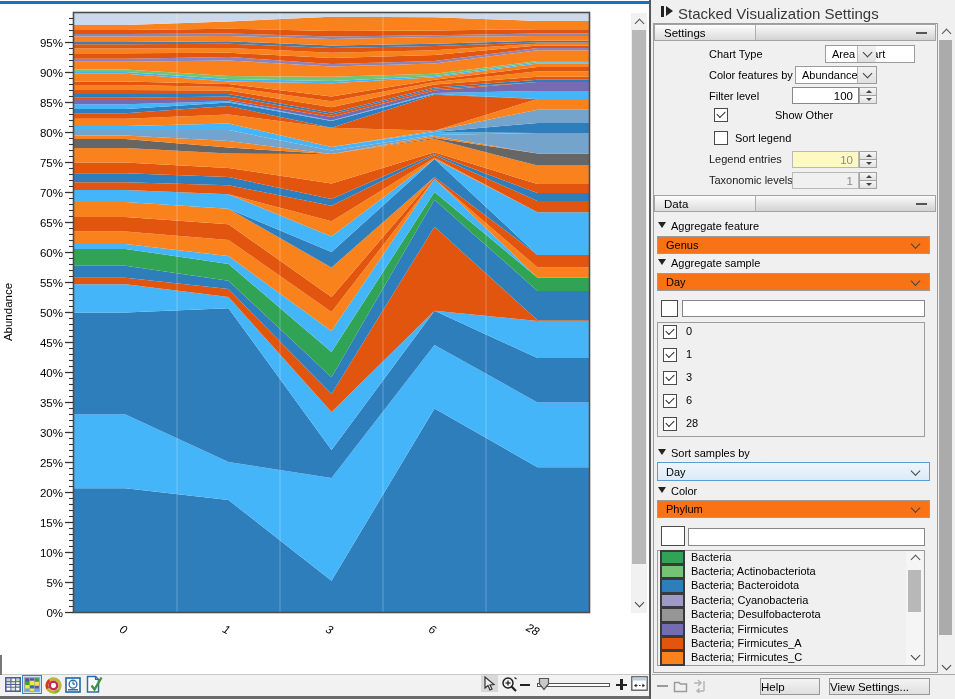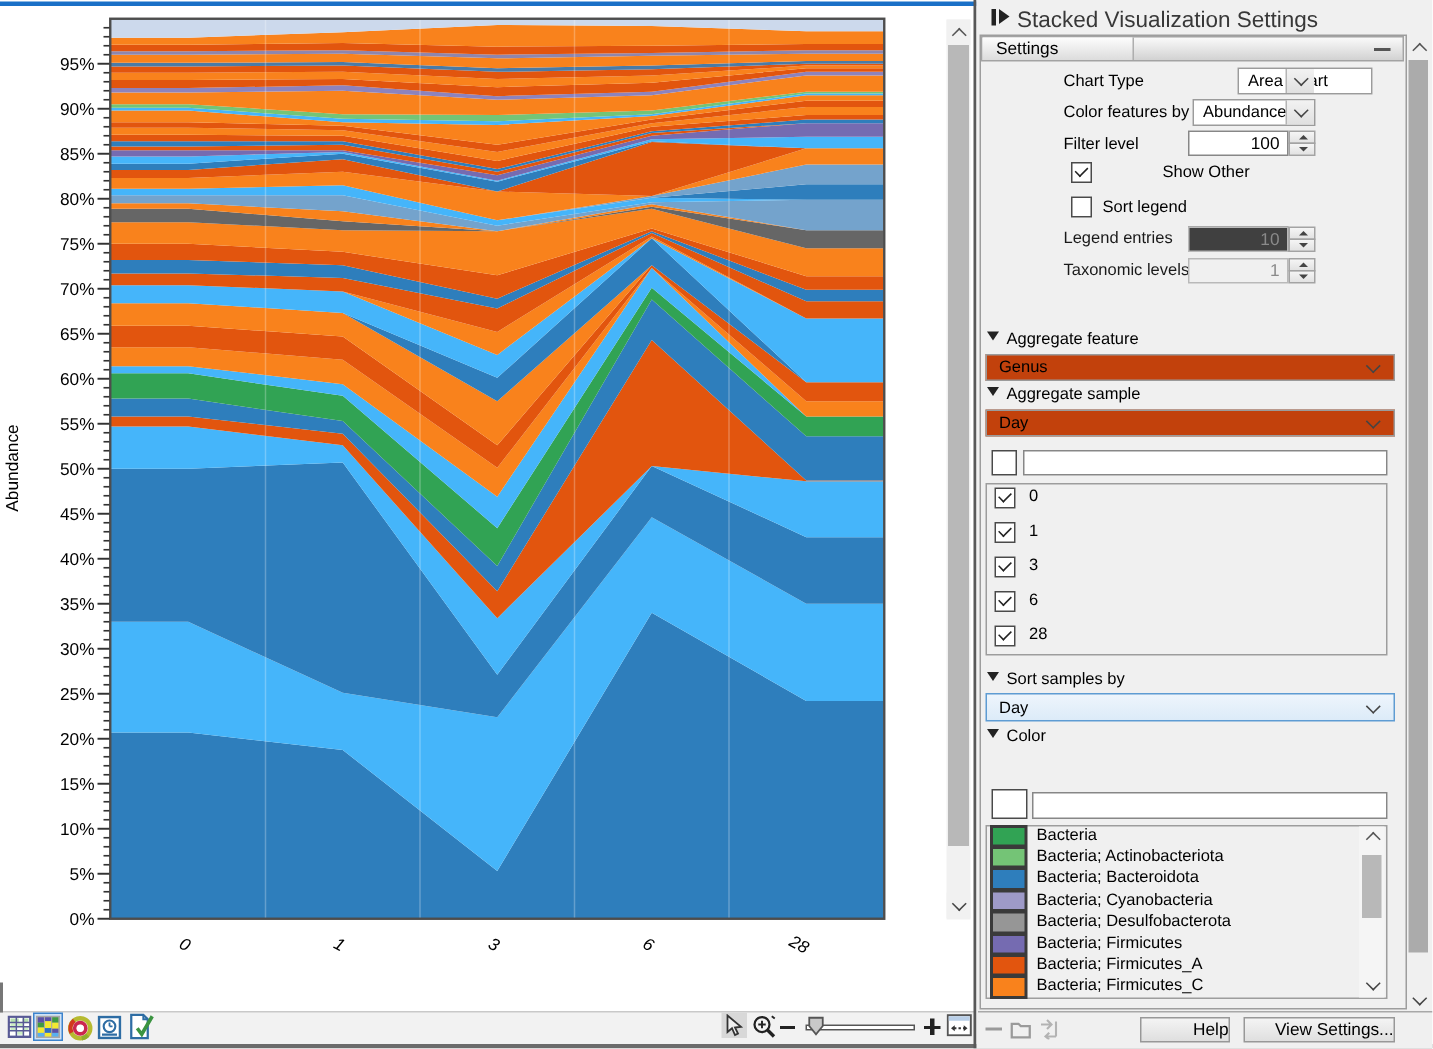"10" div.abs { background: #404040 -> #fef9c3 }
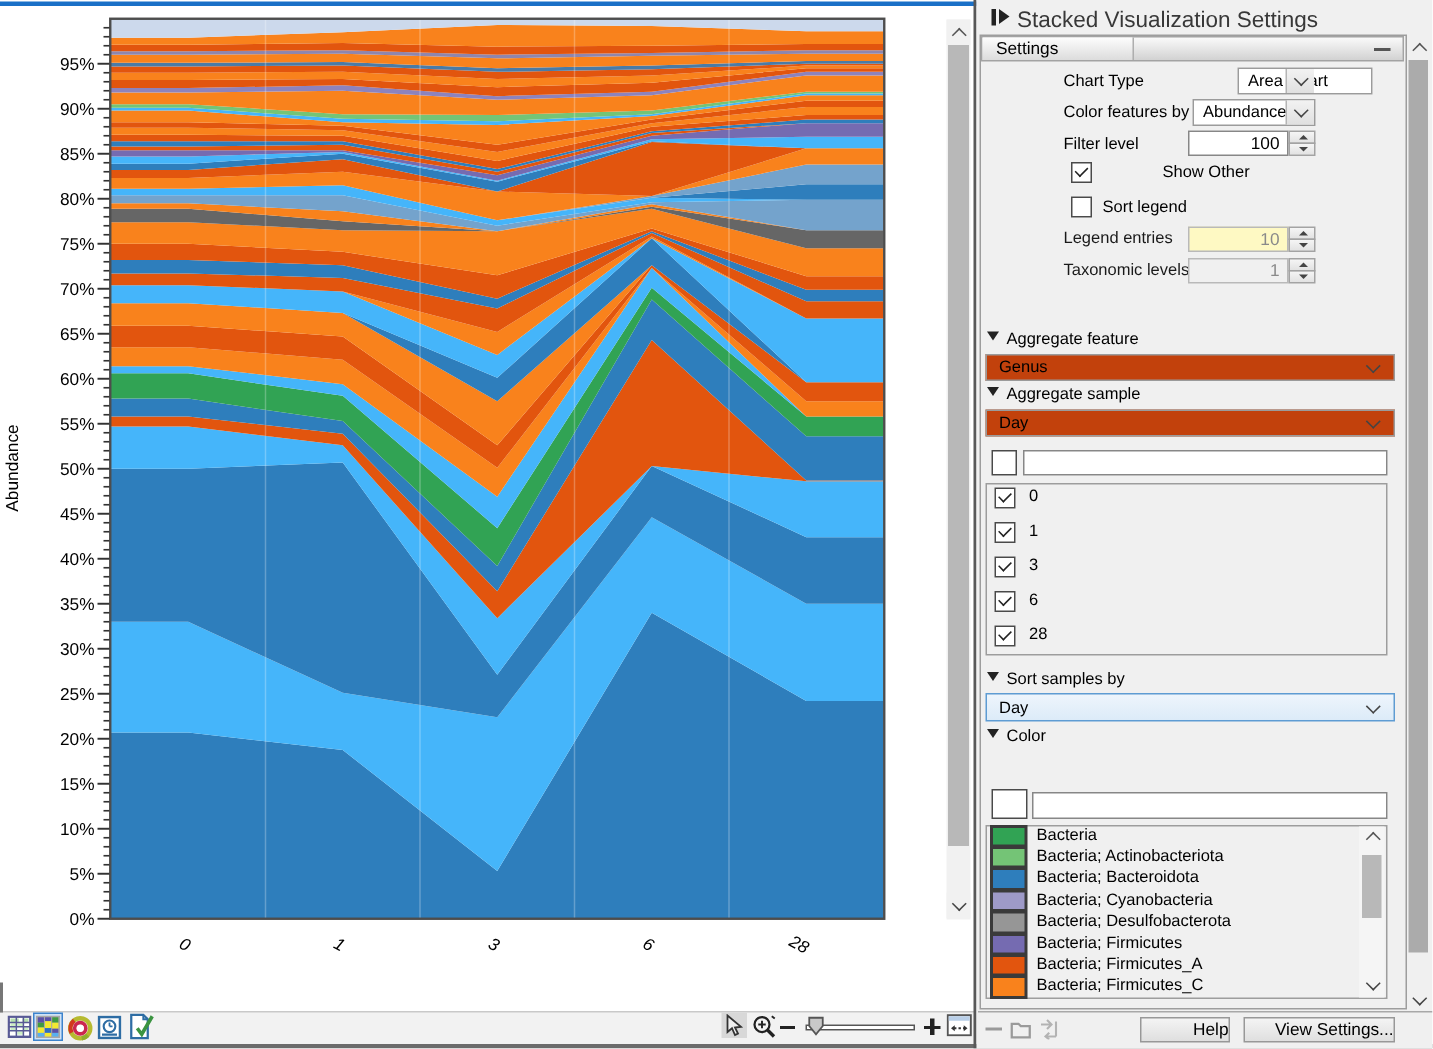"Data" div.hdr { html: none -> <div> <div></div> <div>Data</div> <div></div> </div> }
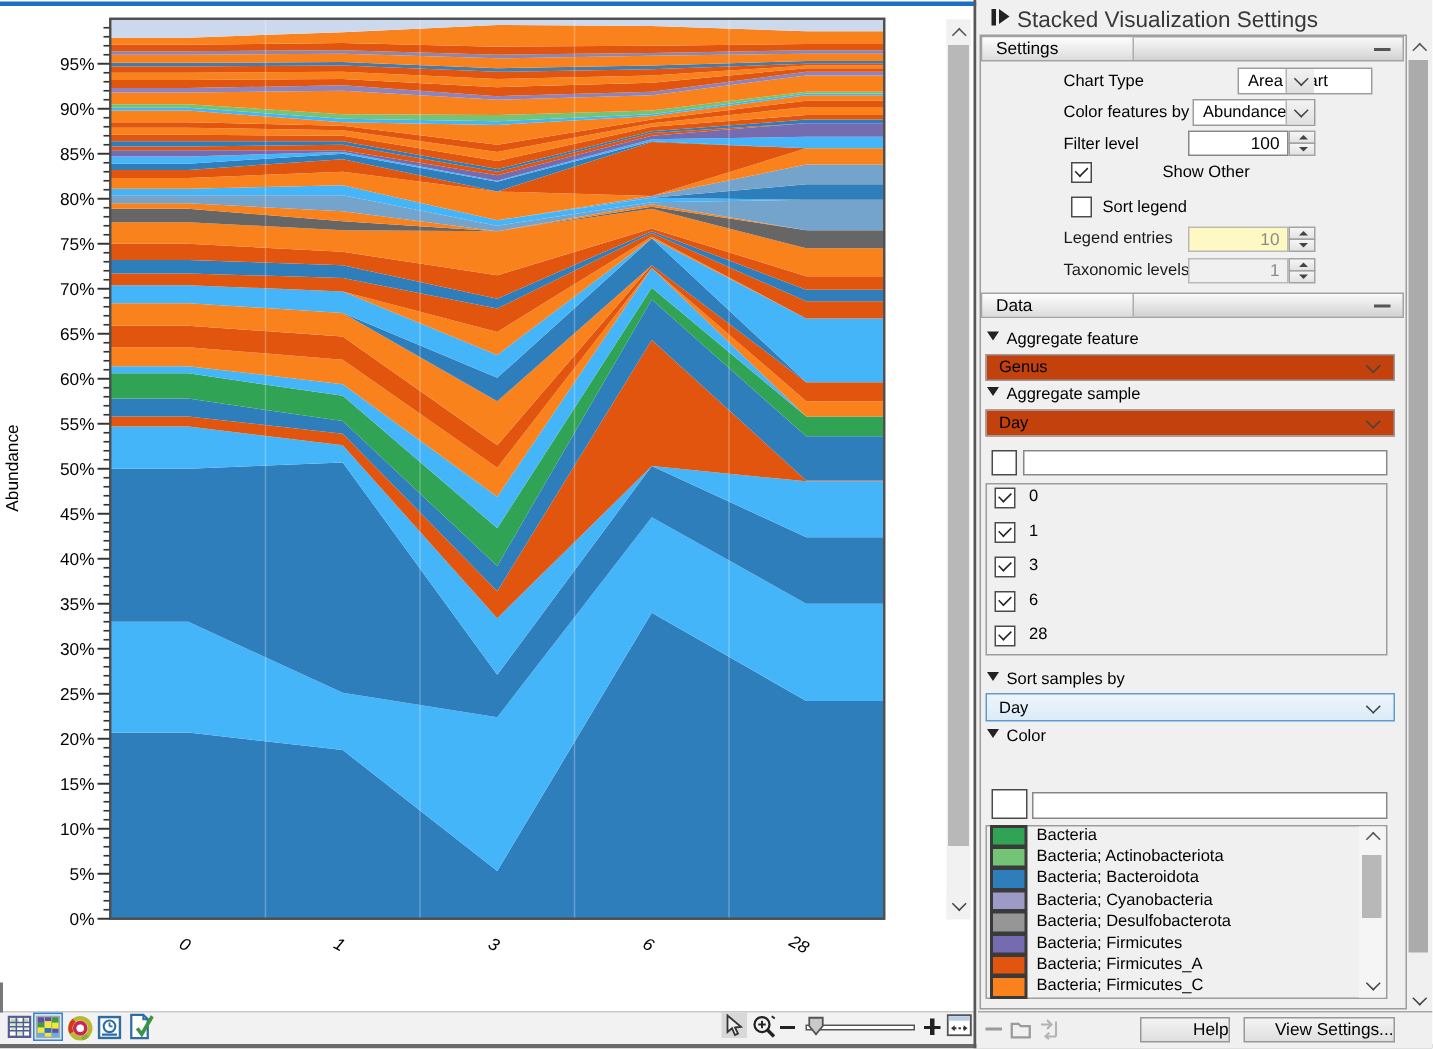"Genus" .combo { background: #c2410c -> #f97316 }
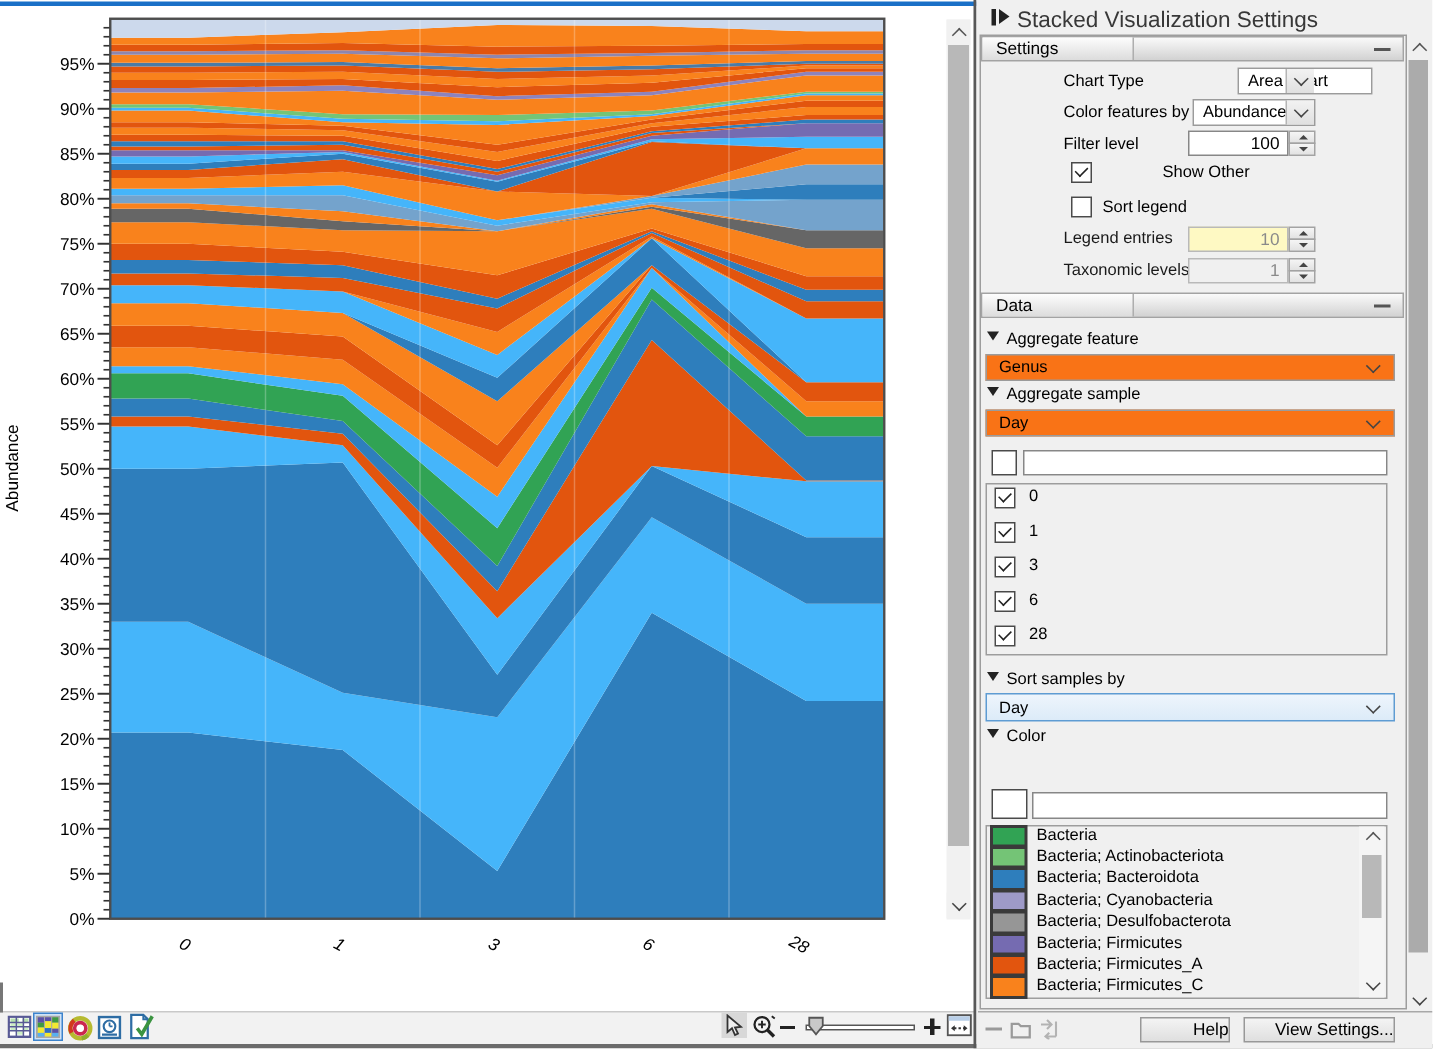"Phylum" div.combo { html: none -> <div> <span>Phylum</span> <span></span> </div> }
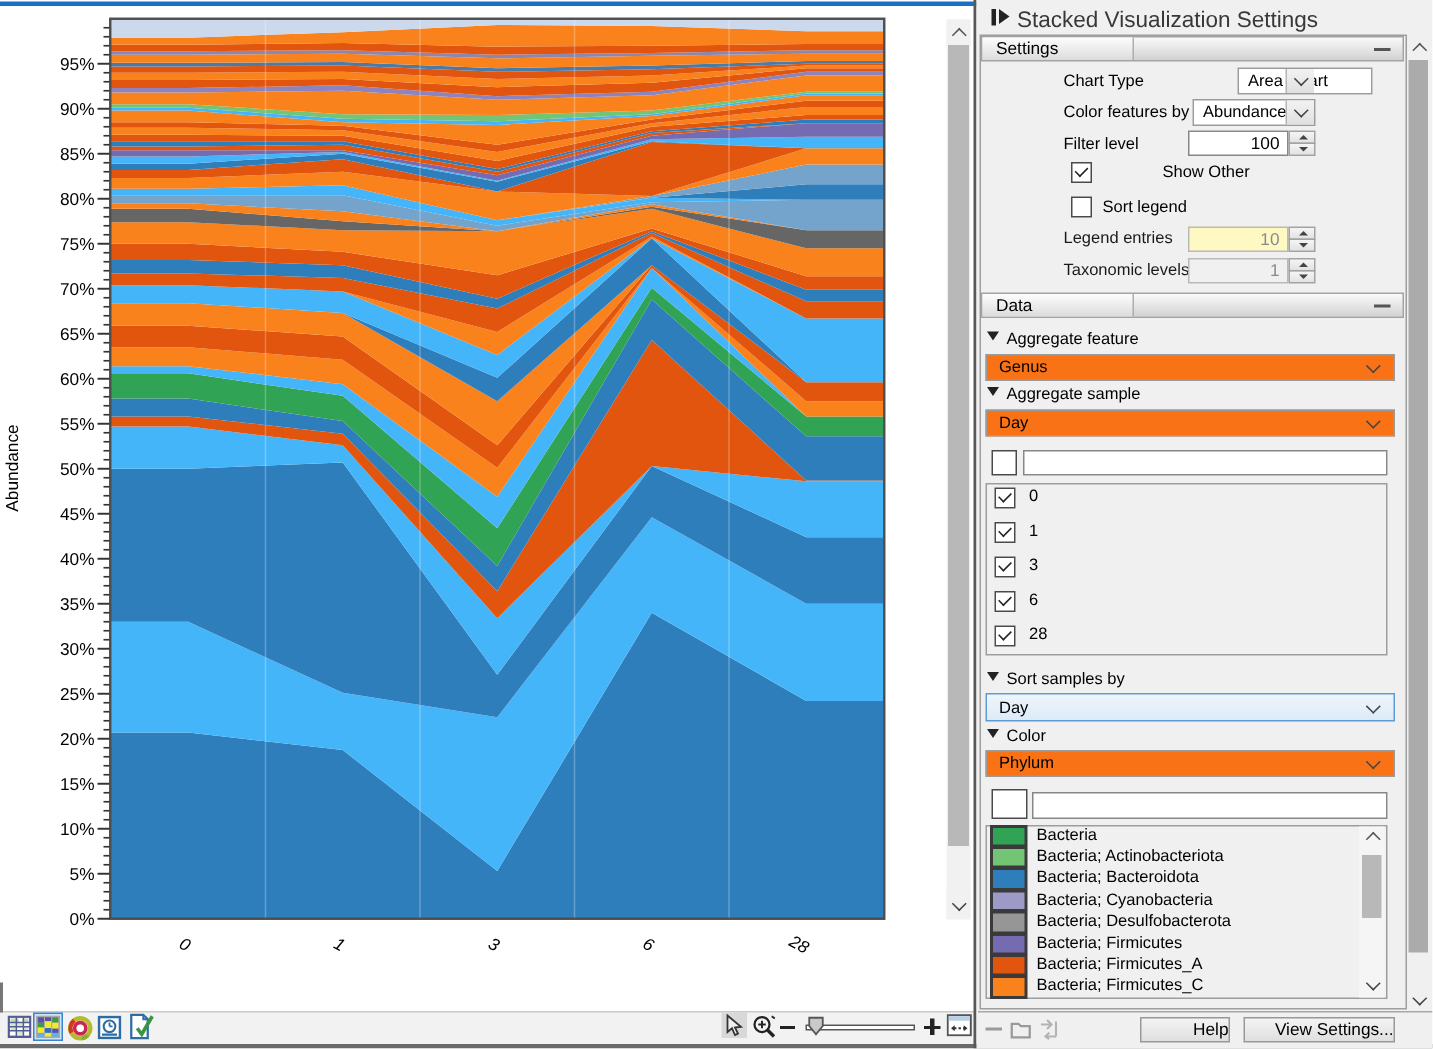"Help" .btn { text-align: right -> left }
